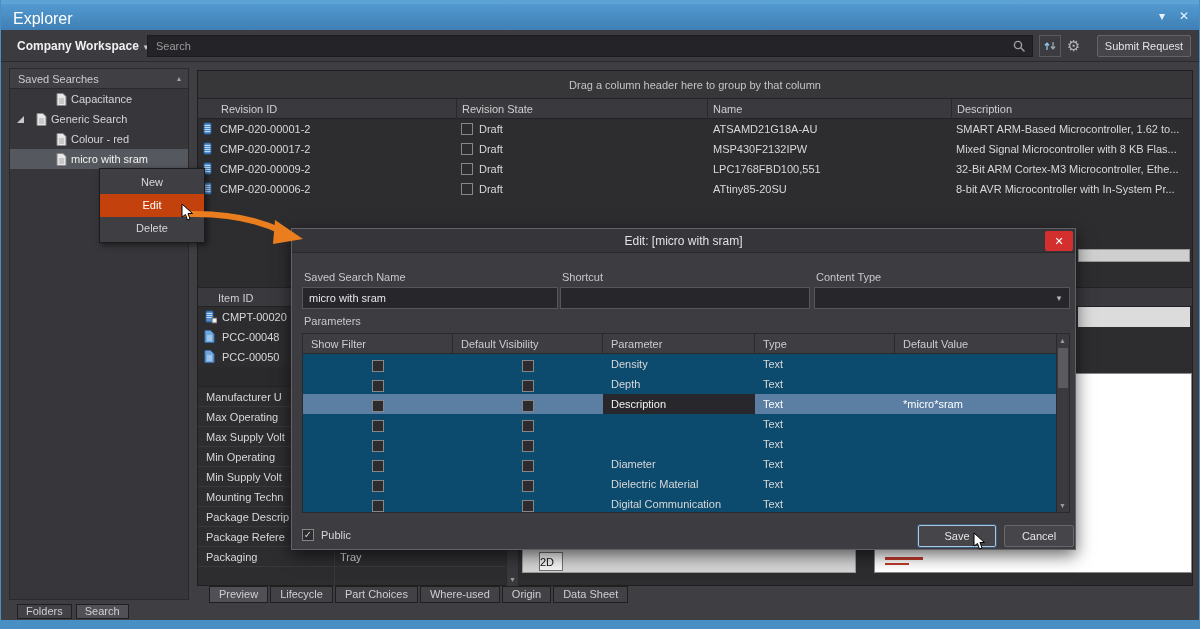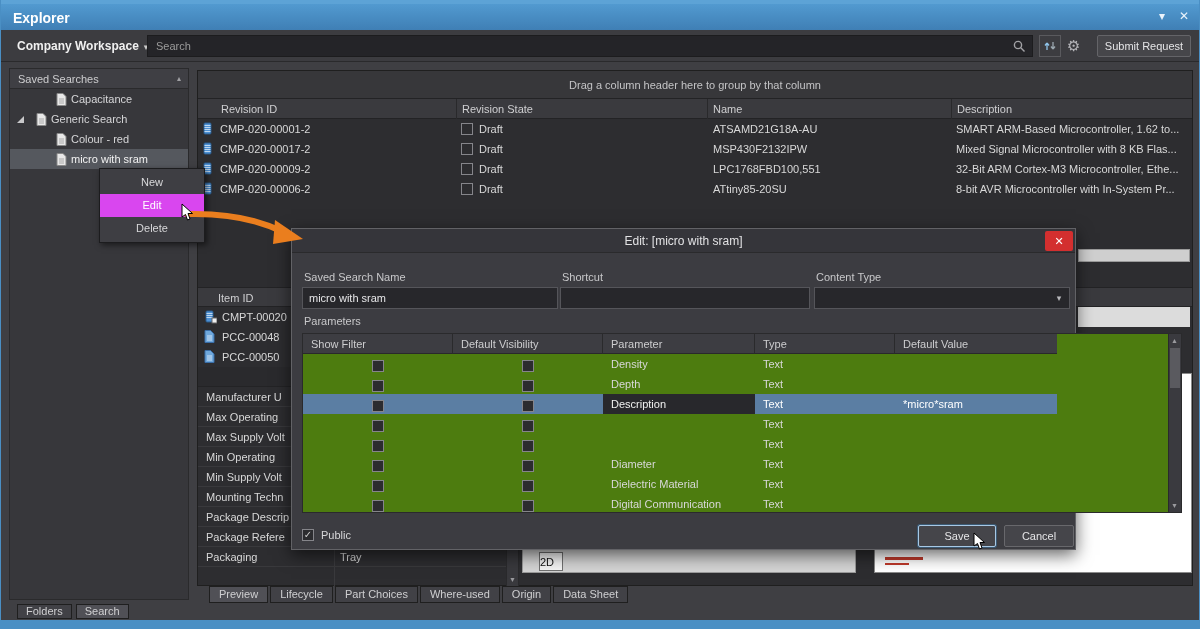"Explorer" .title { font-size: 14px -> 16px; font-weight: bold -> normal }
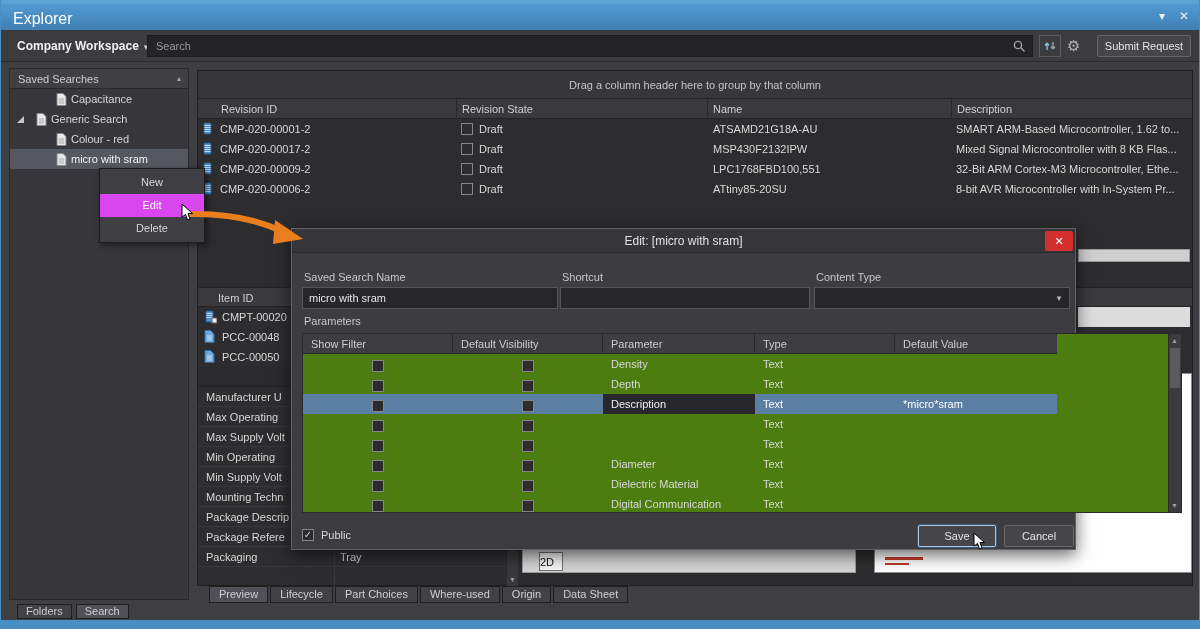"Edit" .cm-item.hl { background: #d946ef -> #c2410c }
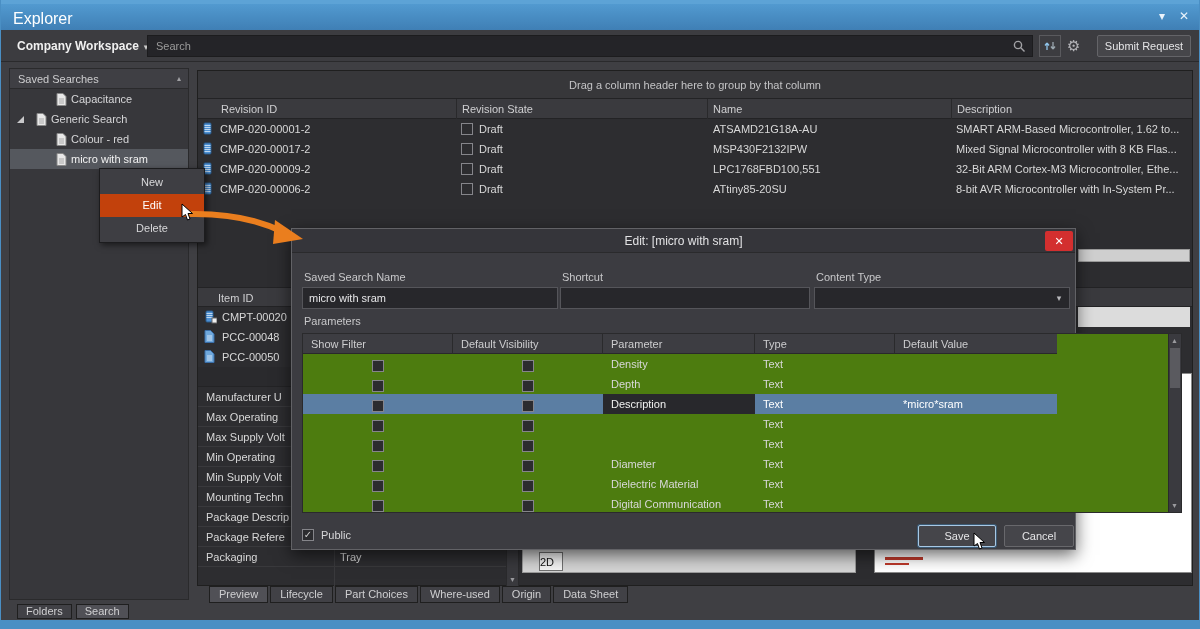"Show Filter" .dtable { background: #4d7c0f -> #0c4a6e; width: 880px -> 768px }
